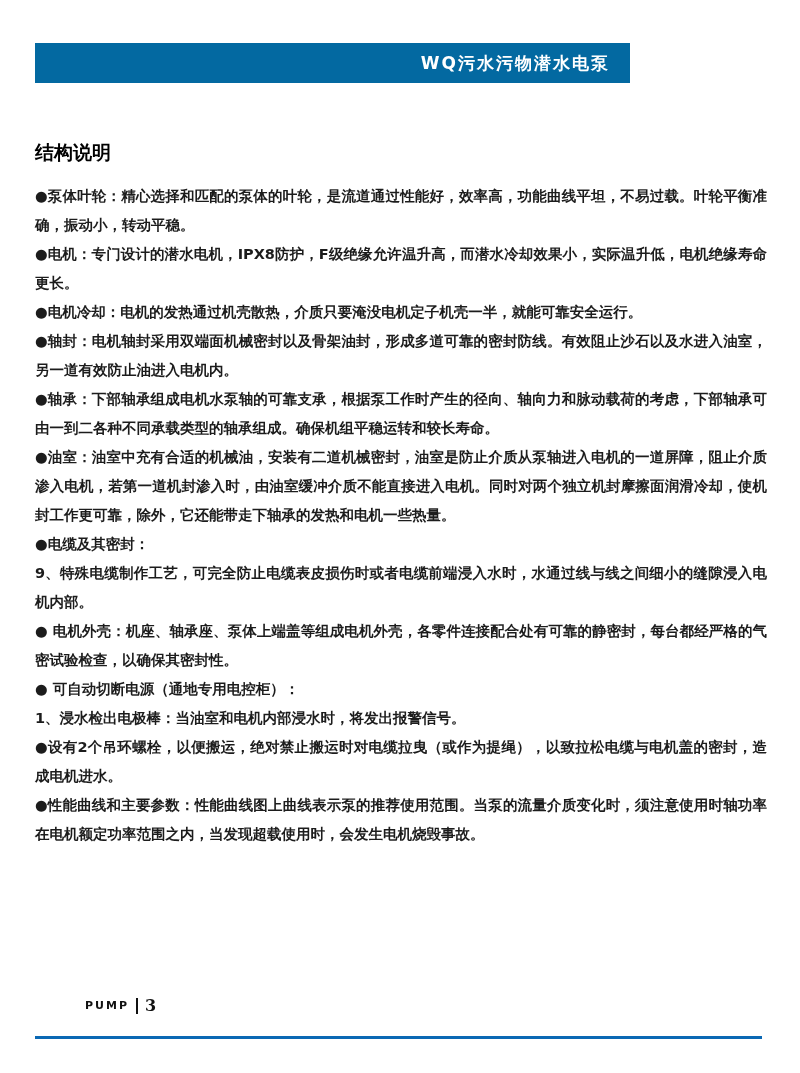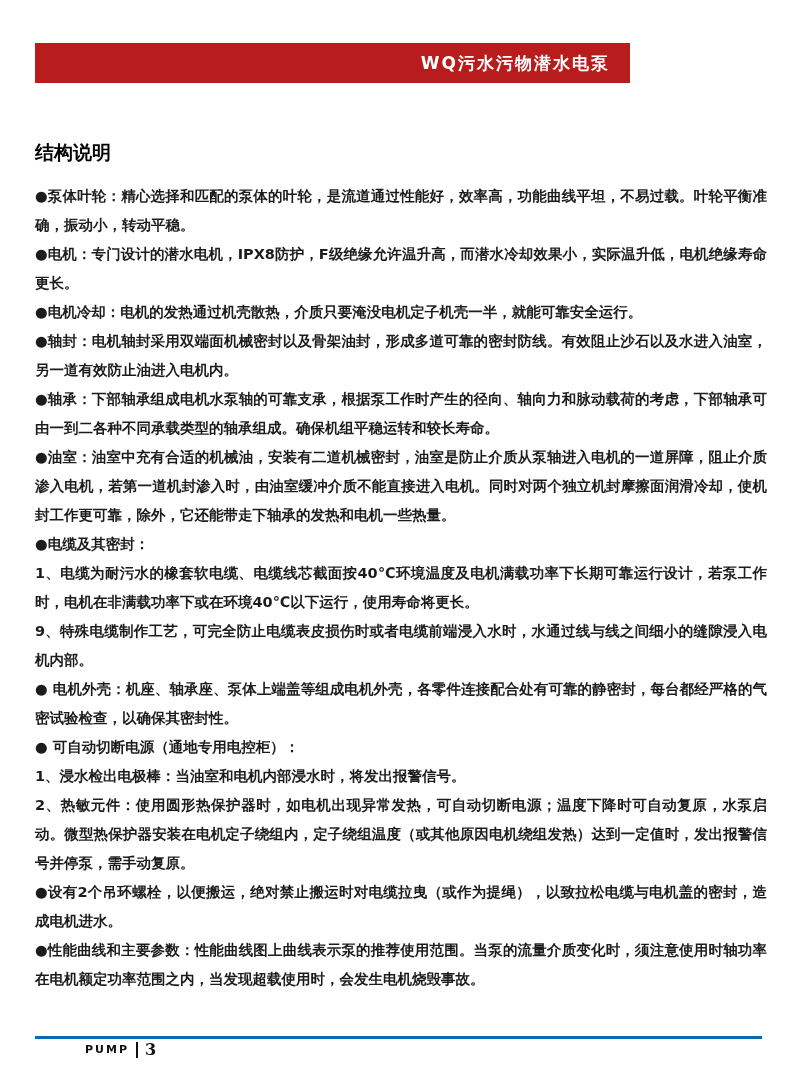"WQ污水污物潜水电泵" .header-bar { background: #b91c1c -> #0369a1 }
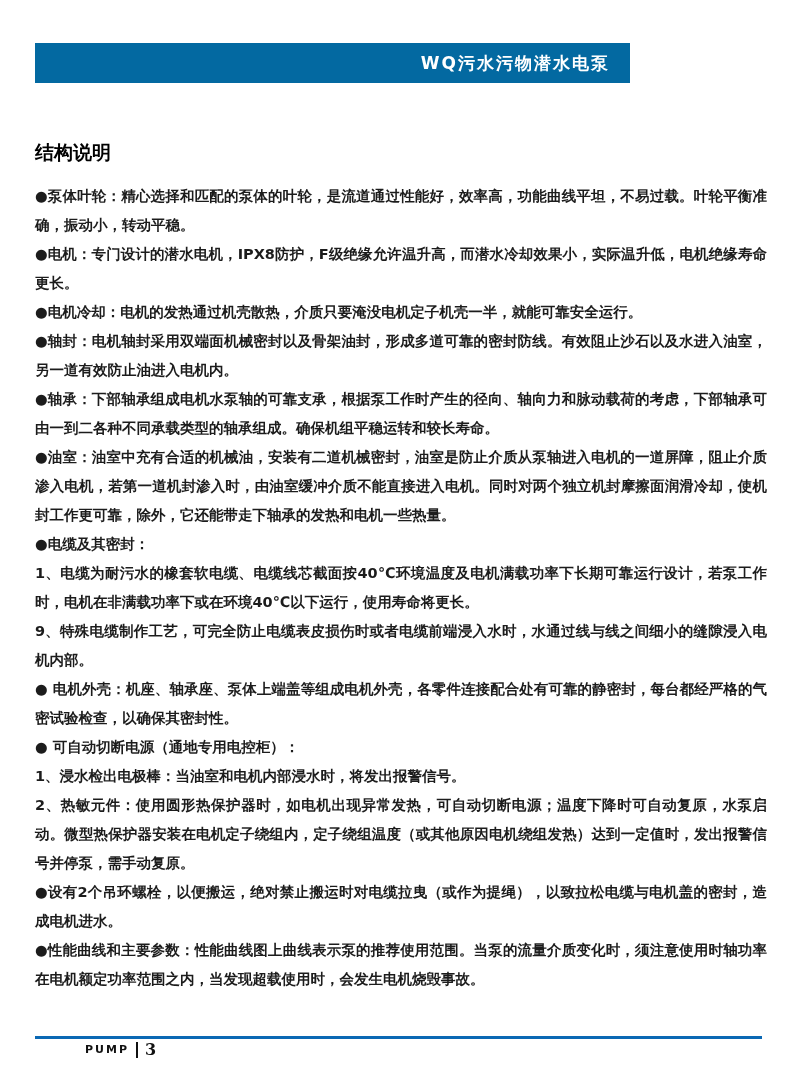"1、电缆为耐污水的橡套软电缆、电缆线芯截面按40℃环境温度及电机满载功率下长期可" p { html: <p>1、电缆为耐污水的橡套软电缆、电缆线芯截面按40℃环境温度及电机满载功率下长期可靠运行设计，若泵工作时，电机在非满载功率下或在环境40℃以下运行，使用寿命将更长。</p> -> none }
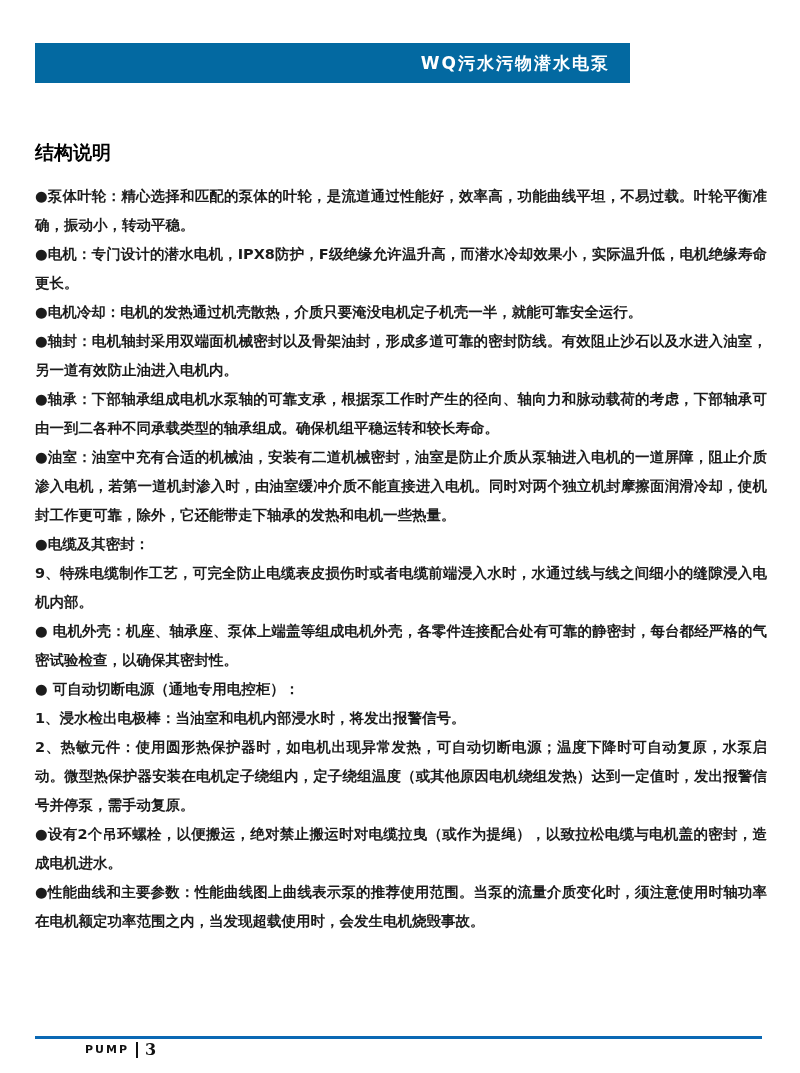"2、热敏元件：使用圆形热保护器时，如电机出现异常发热，可自动切断电源；温度下降时" p { html: <p>2、热敏元件：使用圆形热保护器时，如电机出现异常发热，可自动切断电源；温度下降时可自动复原，水泵启动。微型热保护器安装在电机定子绕组内，定子绕组温度（或其他原因电机绕组发热）达到一定值时，发出报警信号并停泵，需手动复原。</p> -> none }
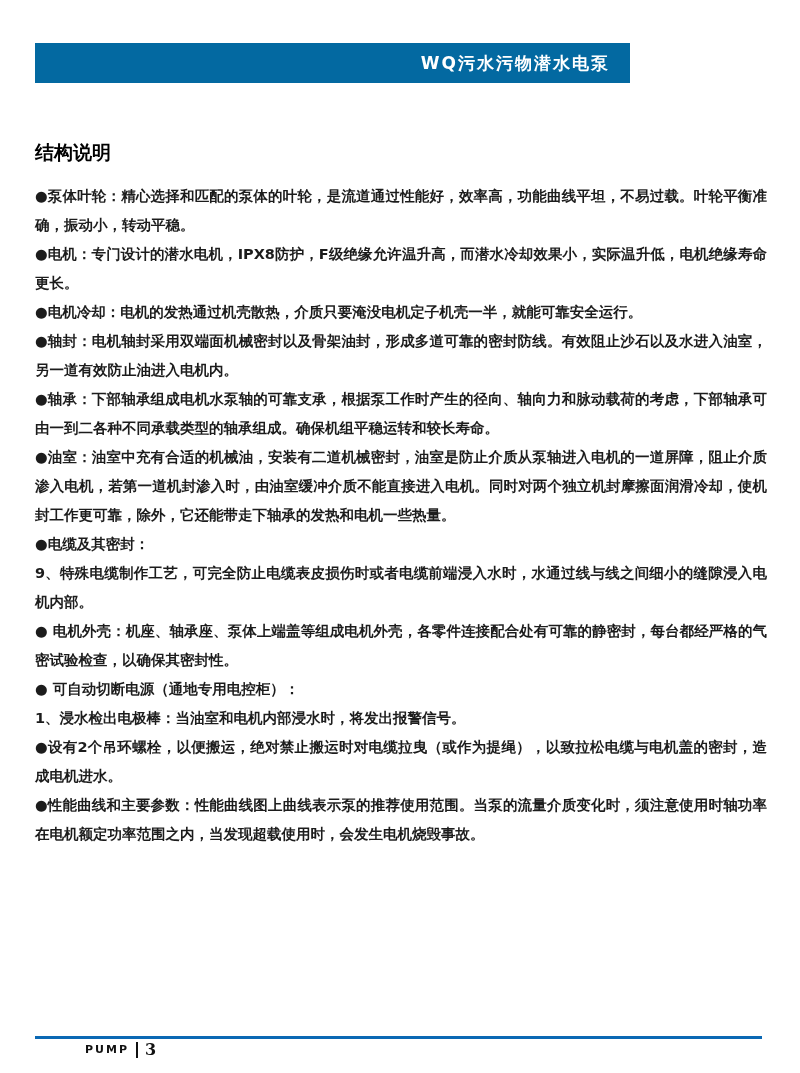"PUMP" .footer-text { top: 1040px -> 996px }
